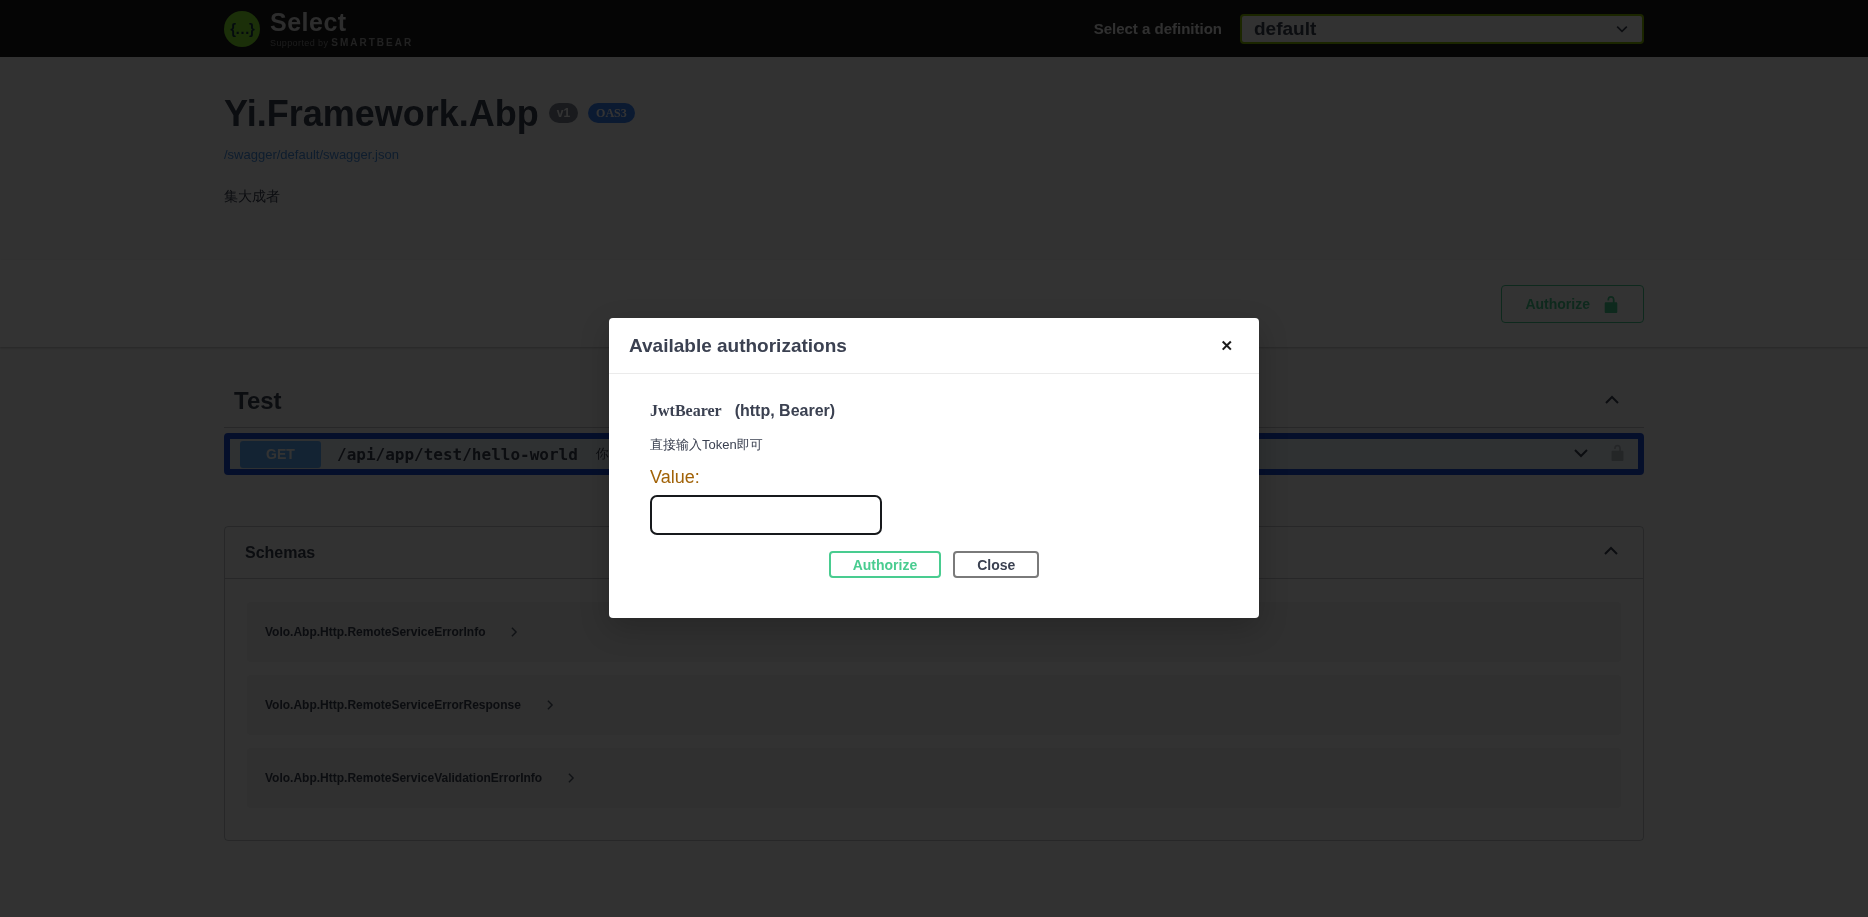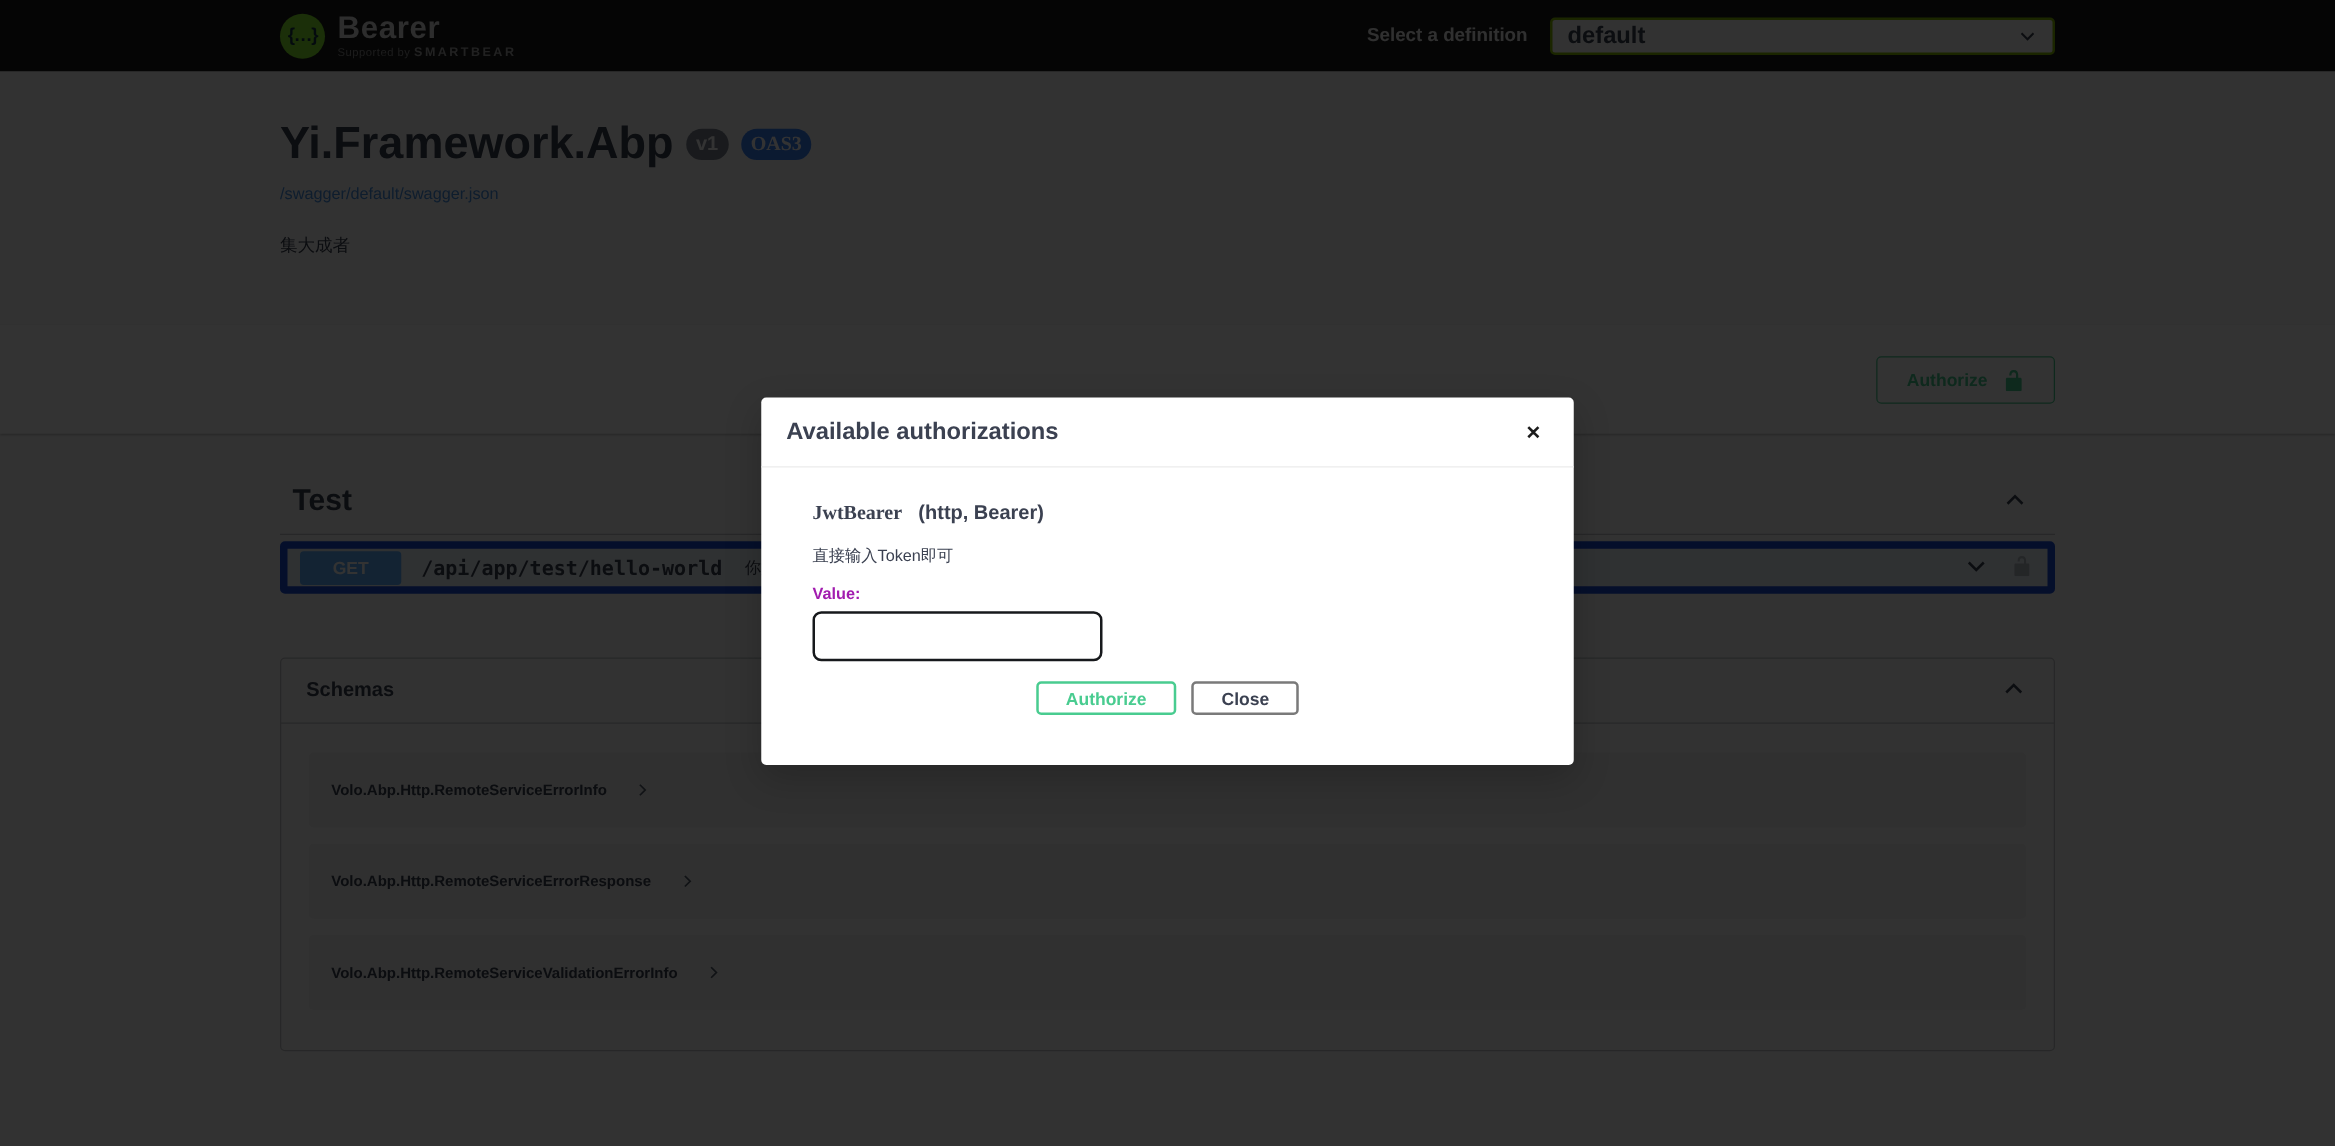"Bearer" span.logo-title { text: Bearer -> Select }
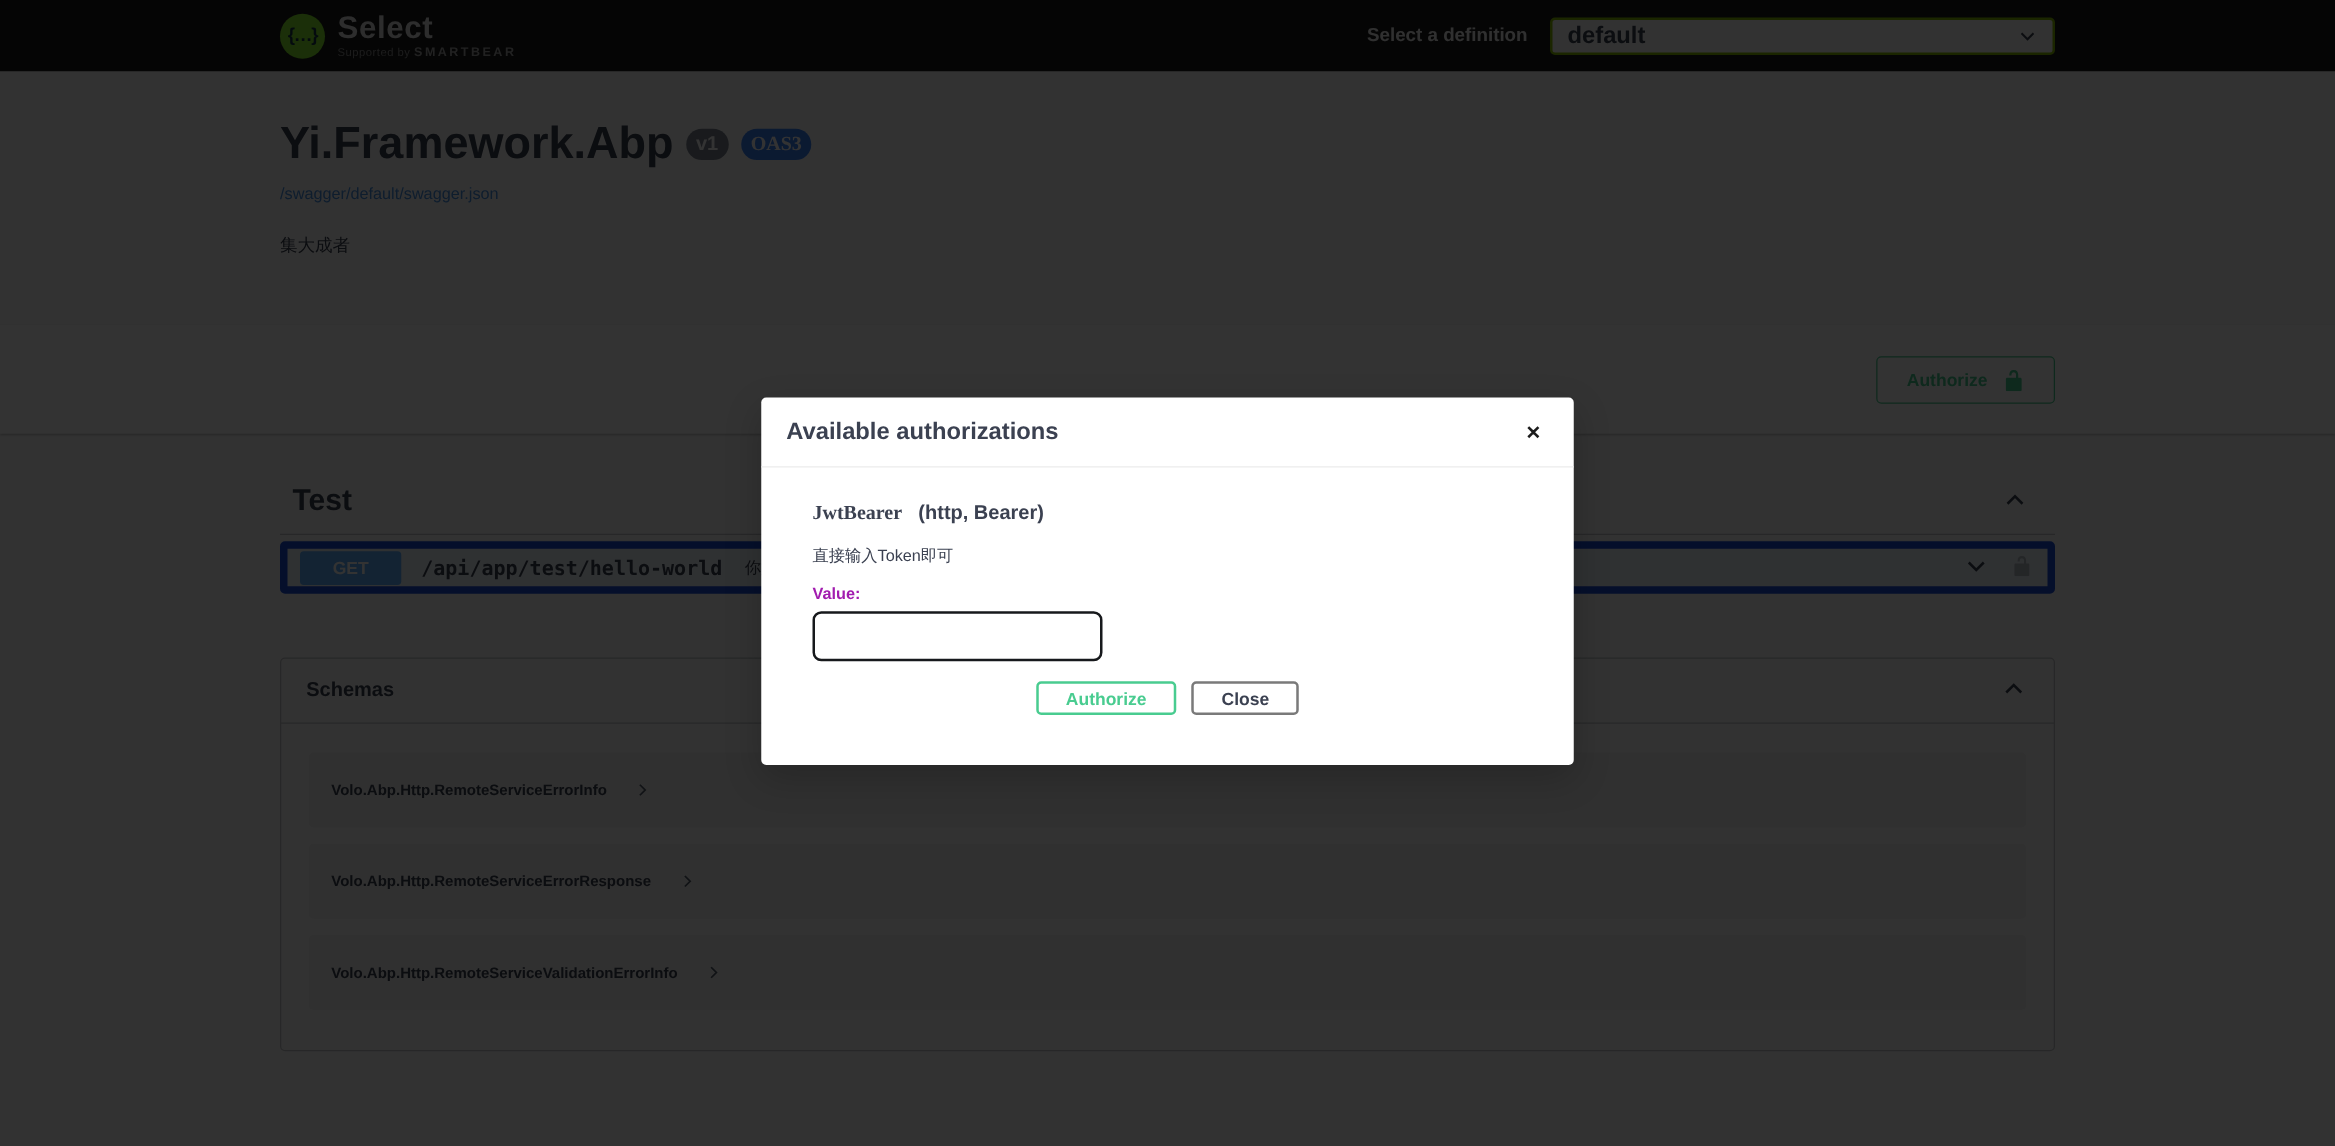"v1" .badge { font-size: 16px -> 12px }
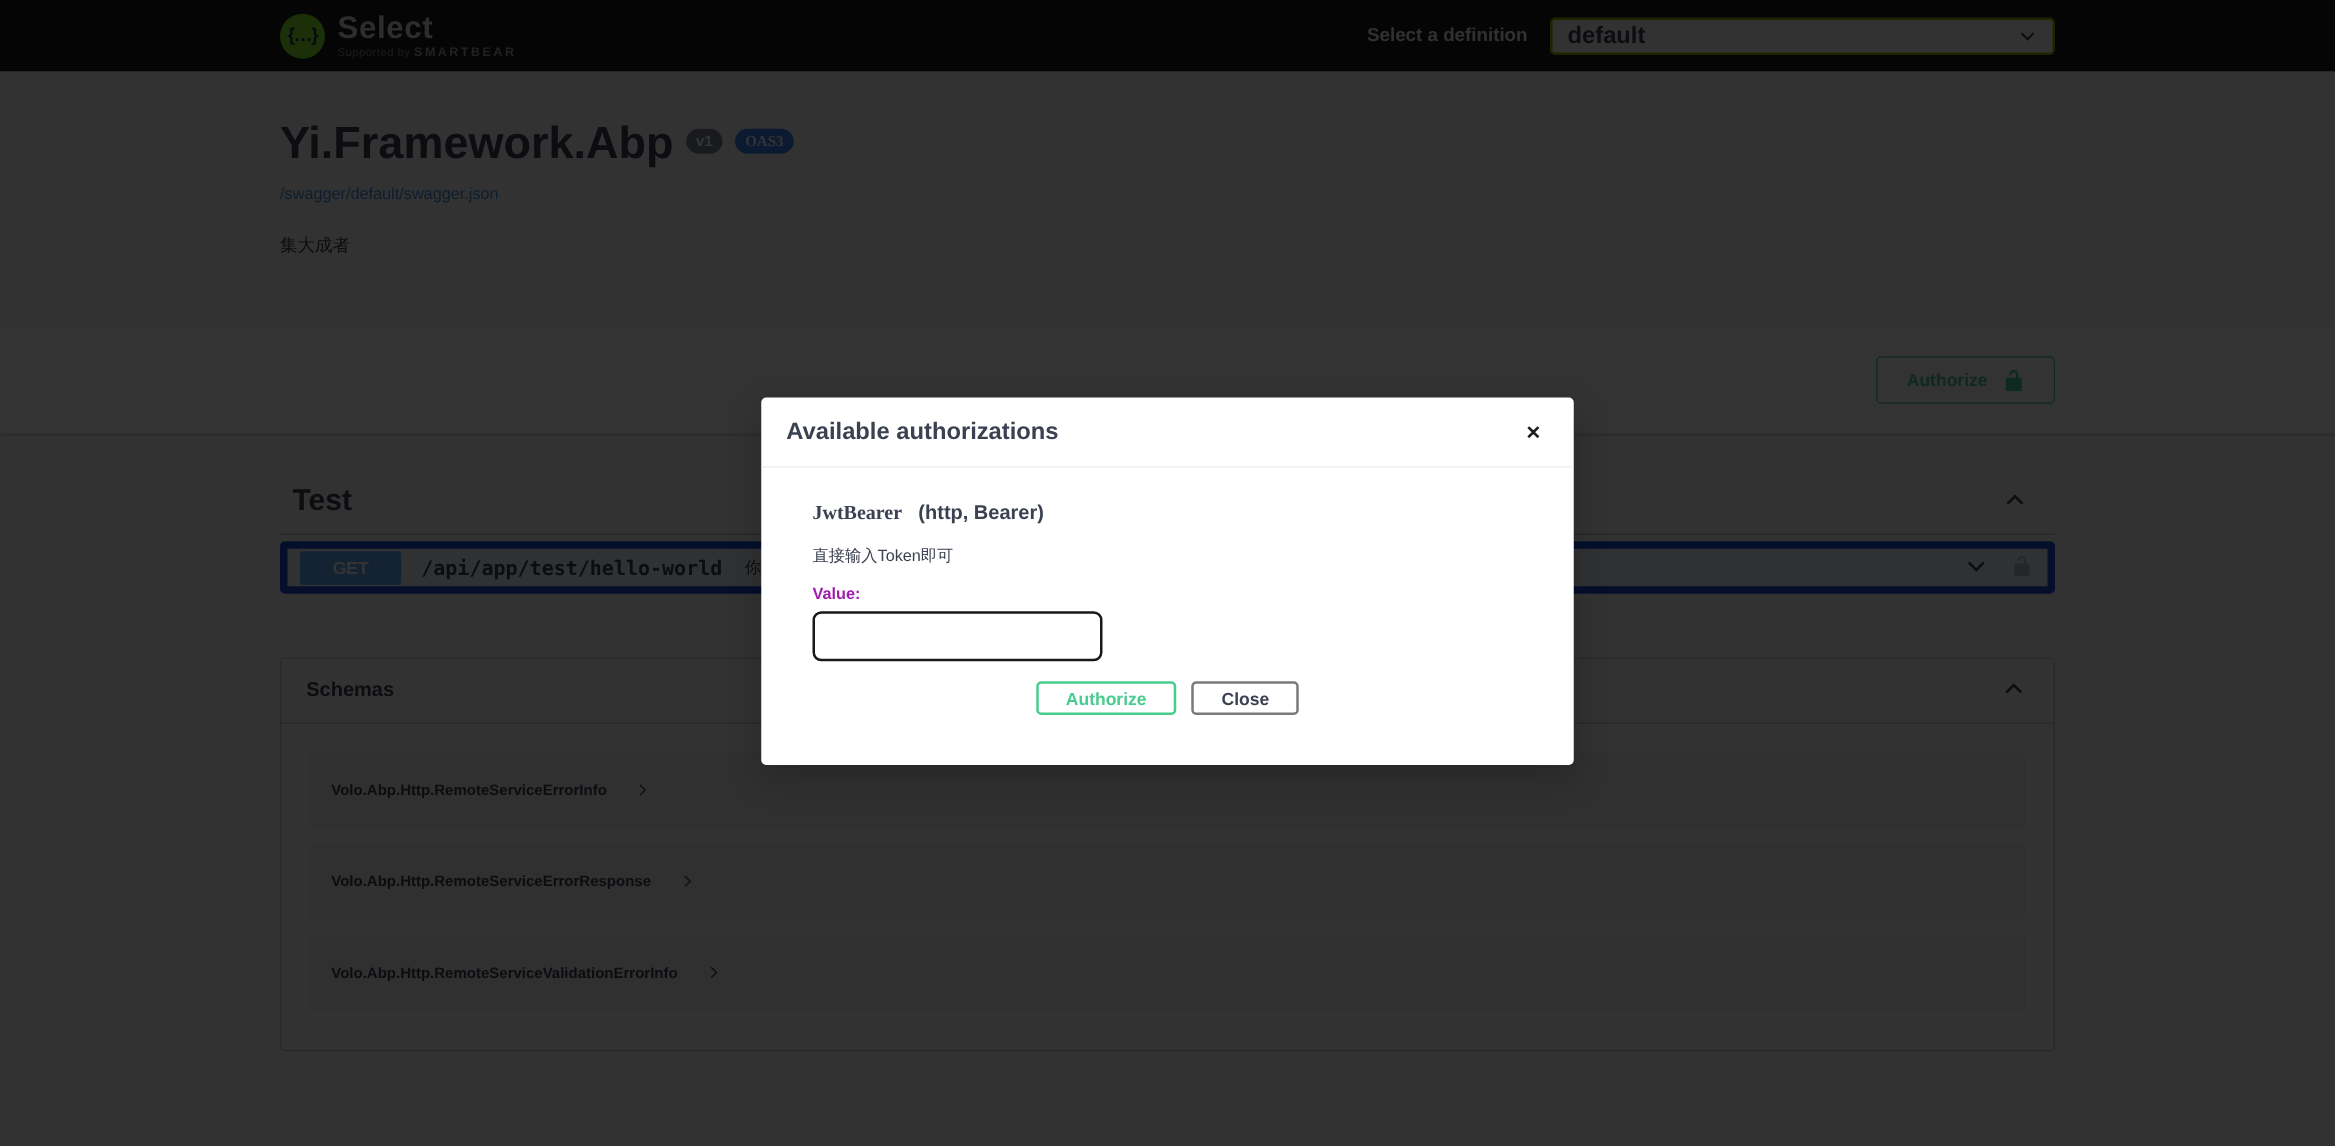"Value:" .value-label { color: #a21caf -> #a16207; font-size: 13px -> 18px; font-weight: bold -> normal }
